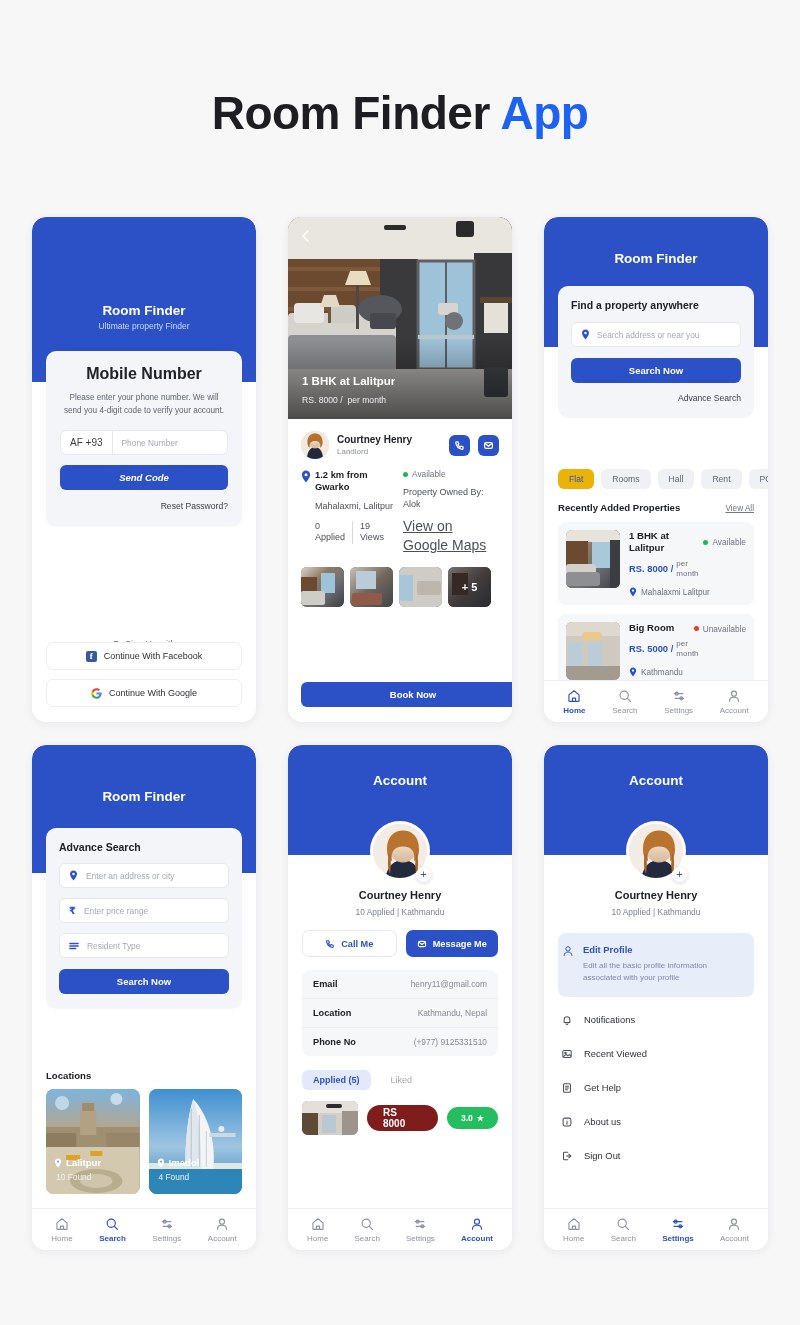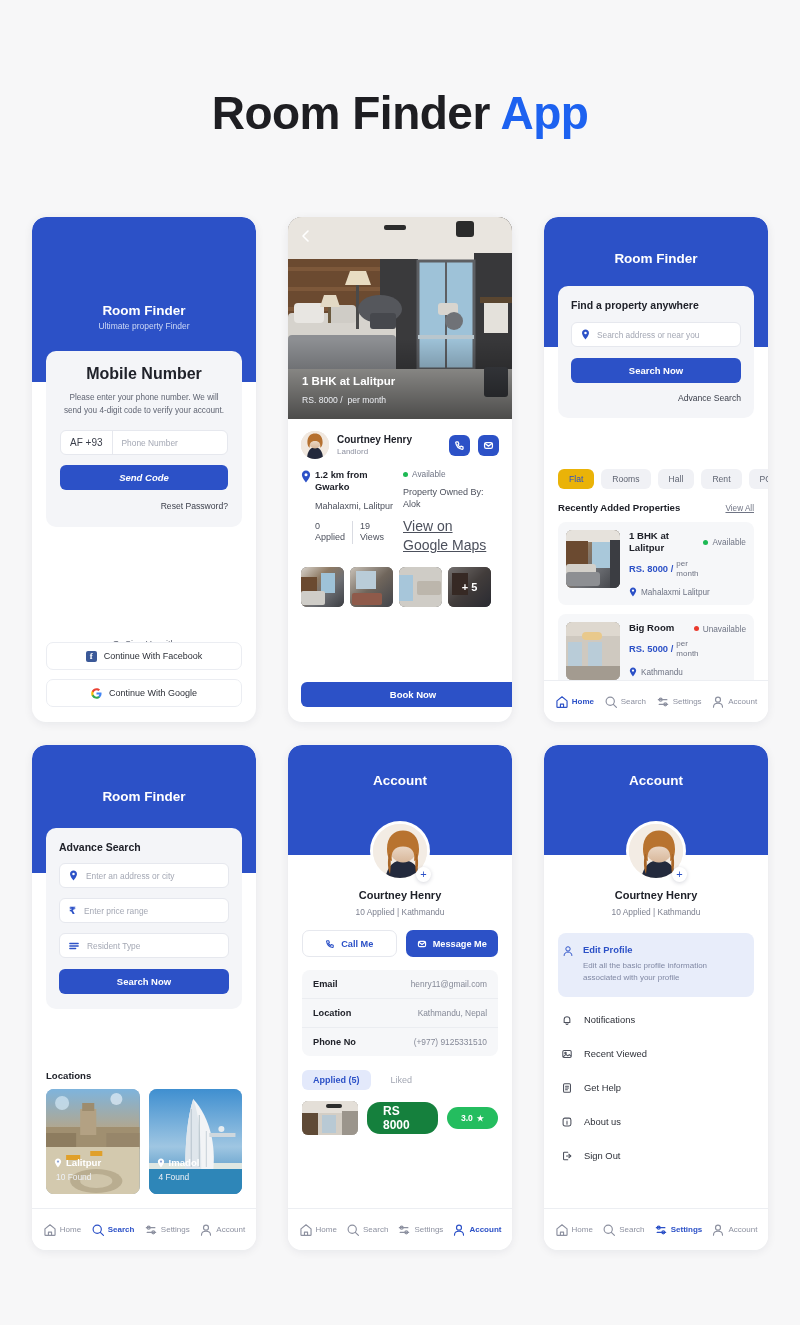"Home" .bnav-i { flex-direction: none -> column }
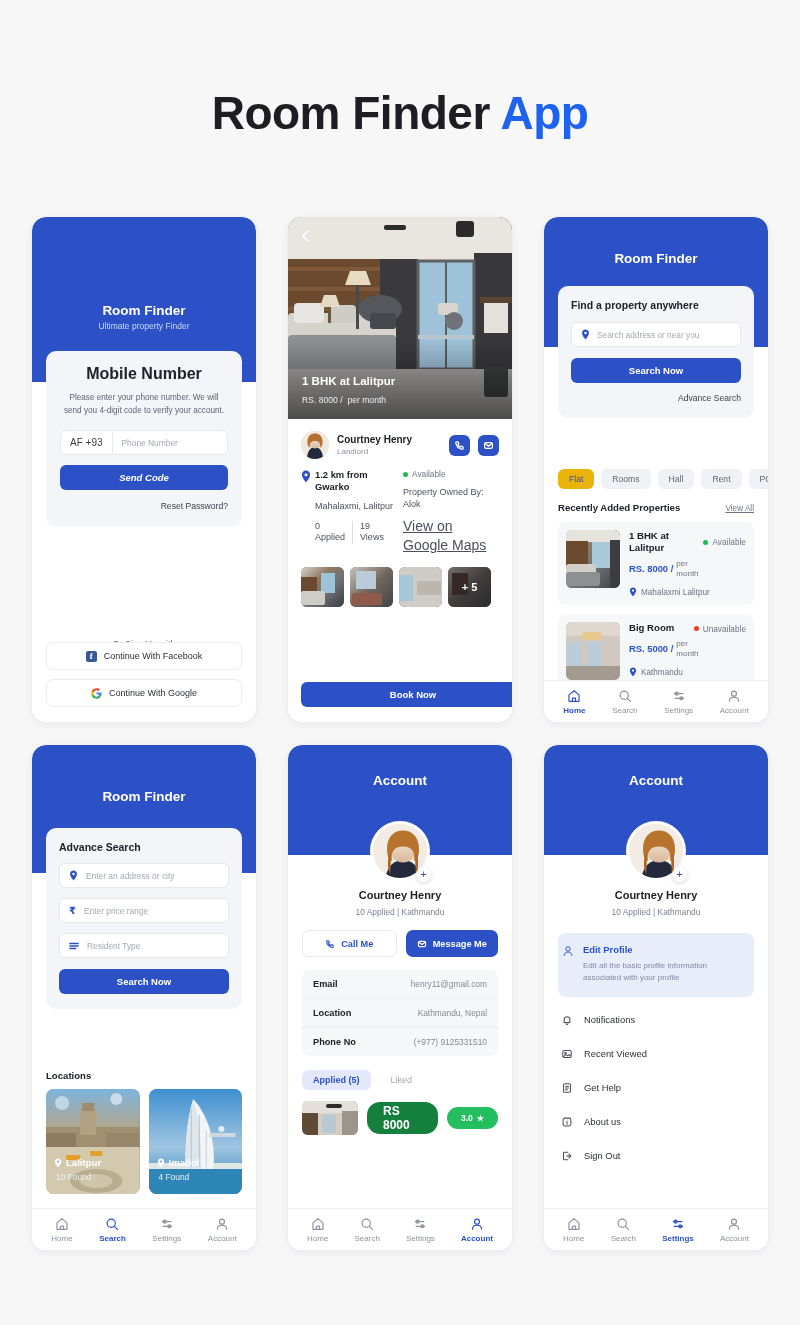"RS 8000" .pill-blue { background: #15803d -> #7f1d1d; font-size: 12px -> 10px }
